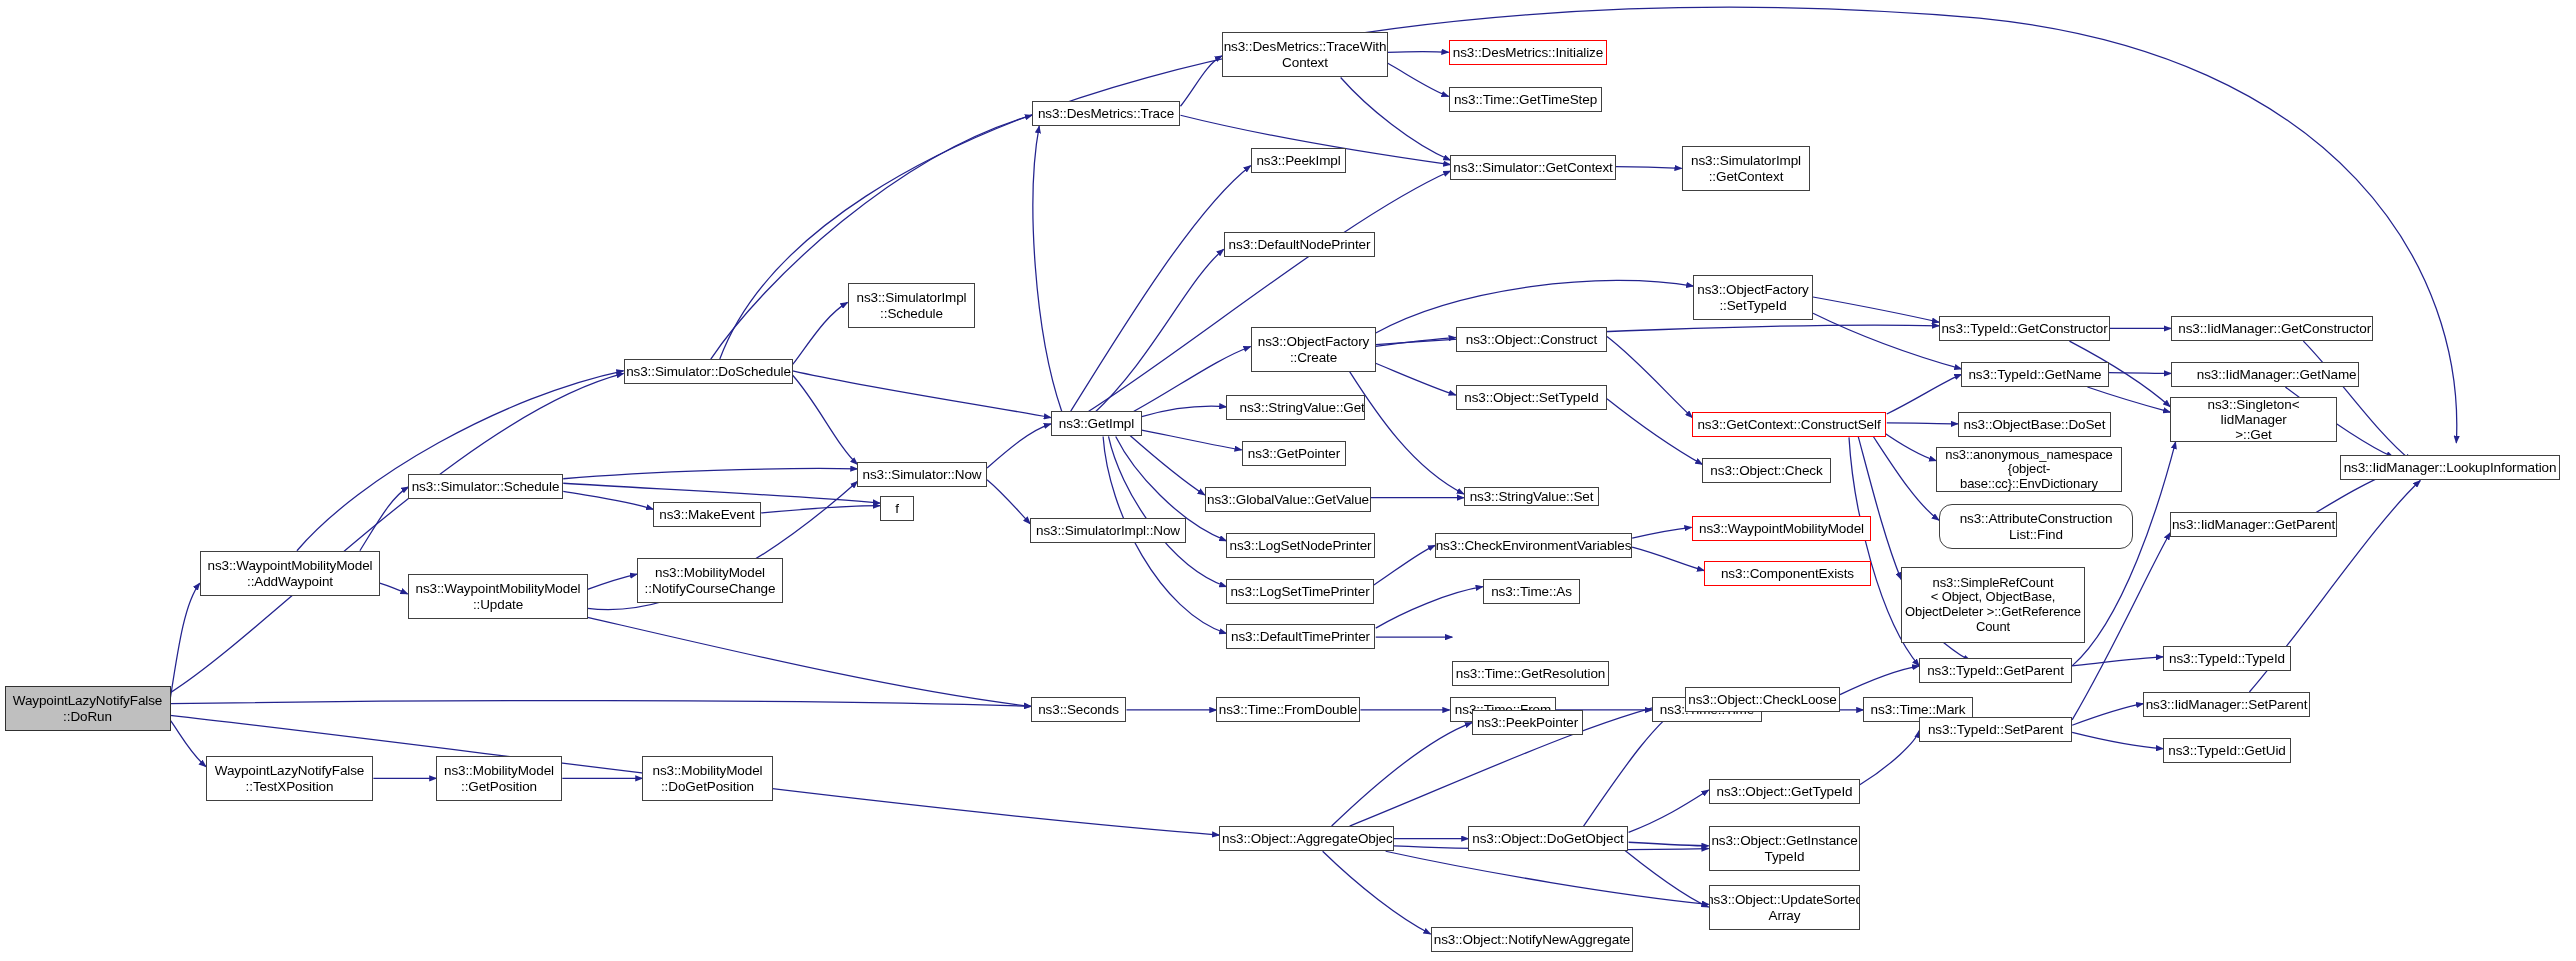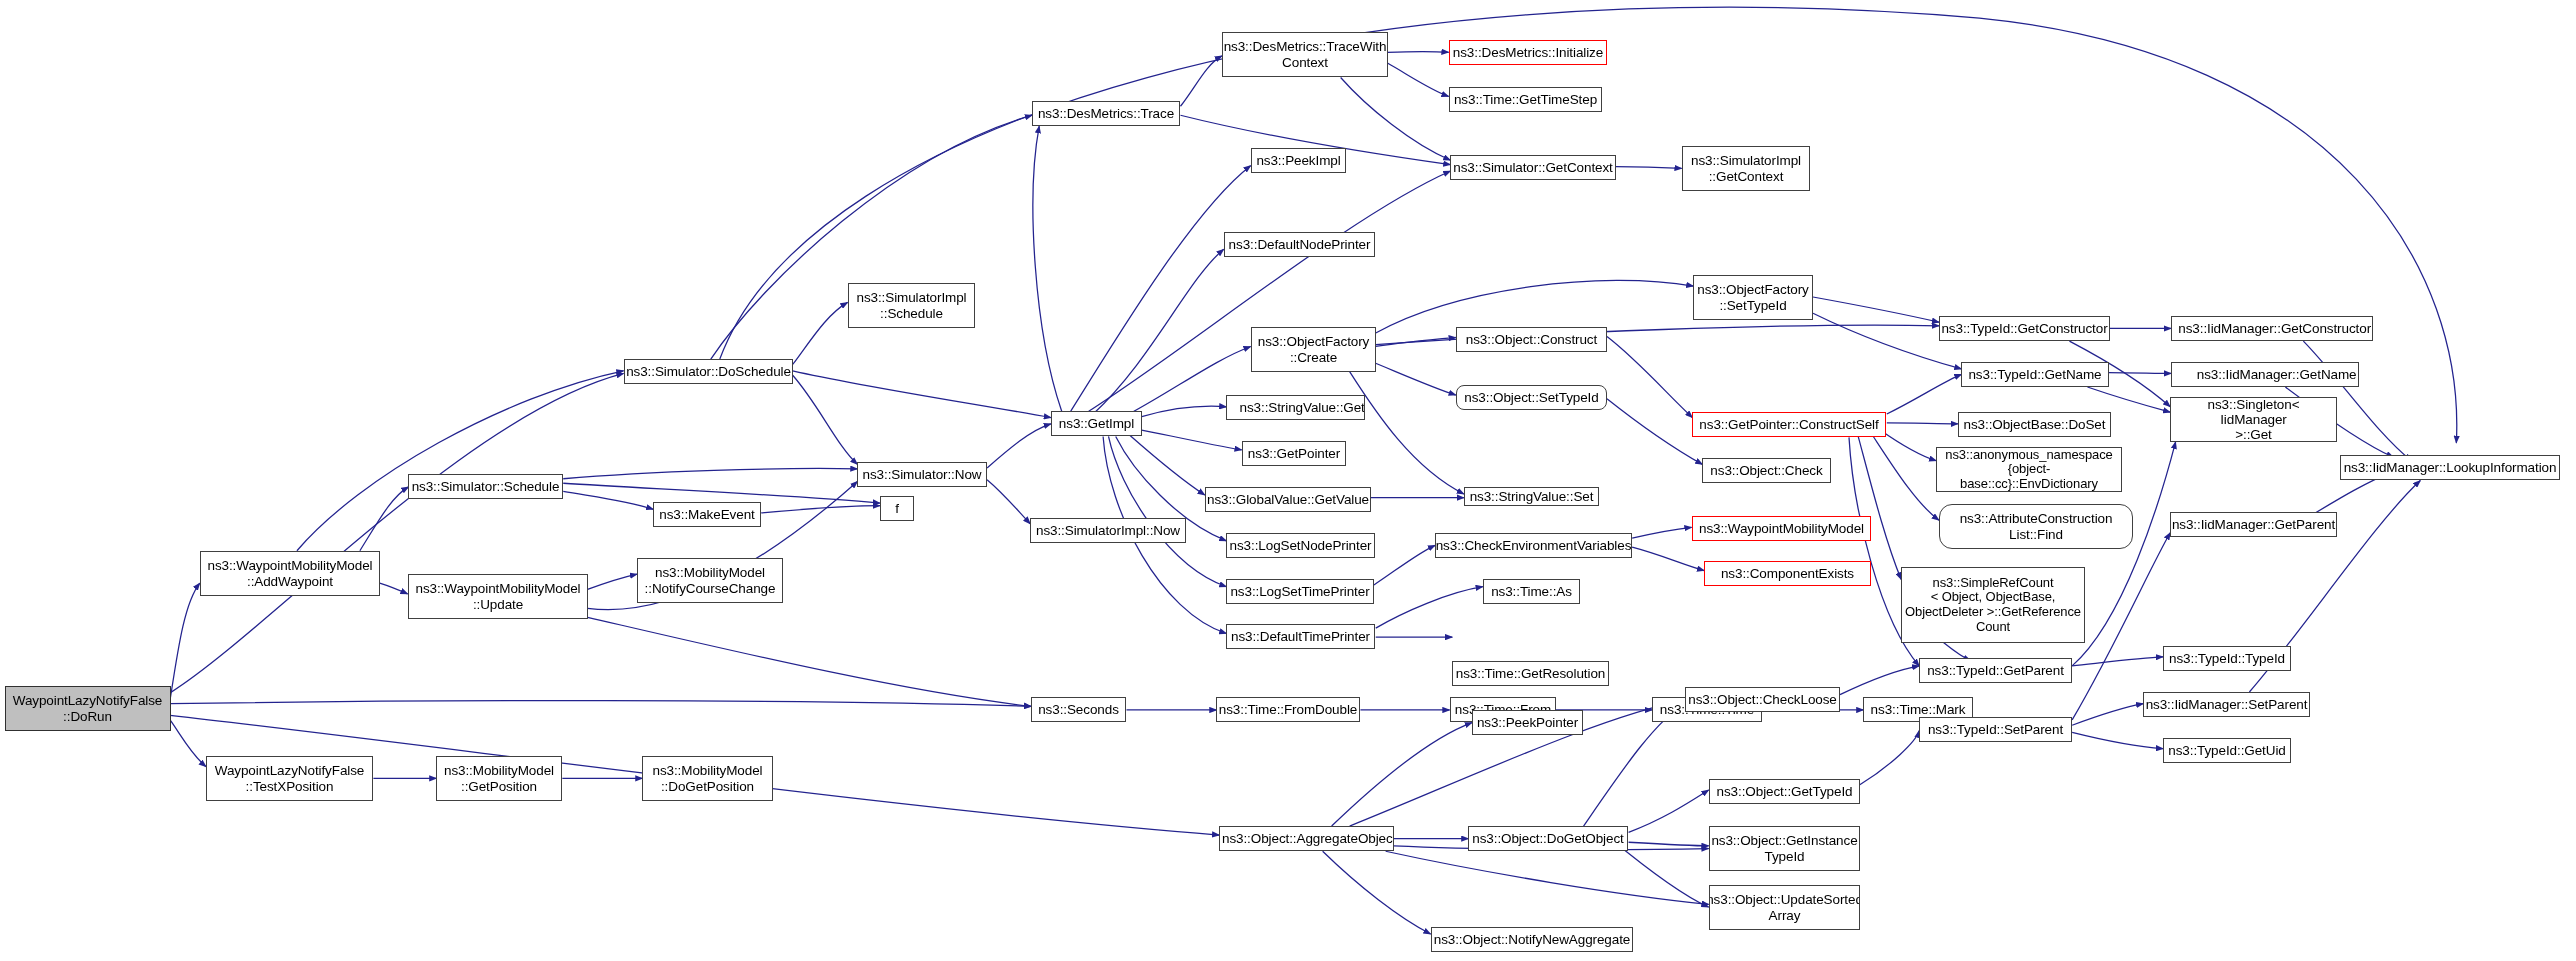"ns3::Object::SetTypeId" div.node { border-radius: 8px -> none }
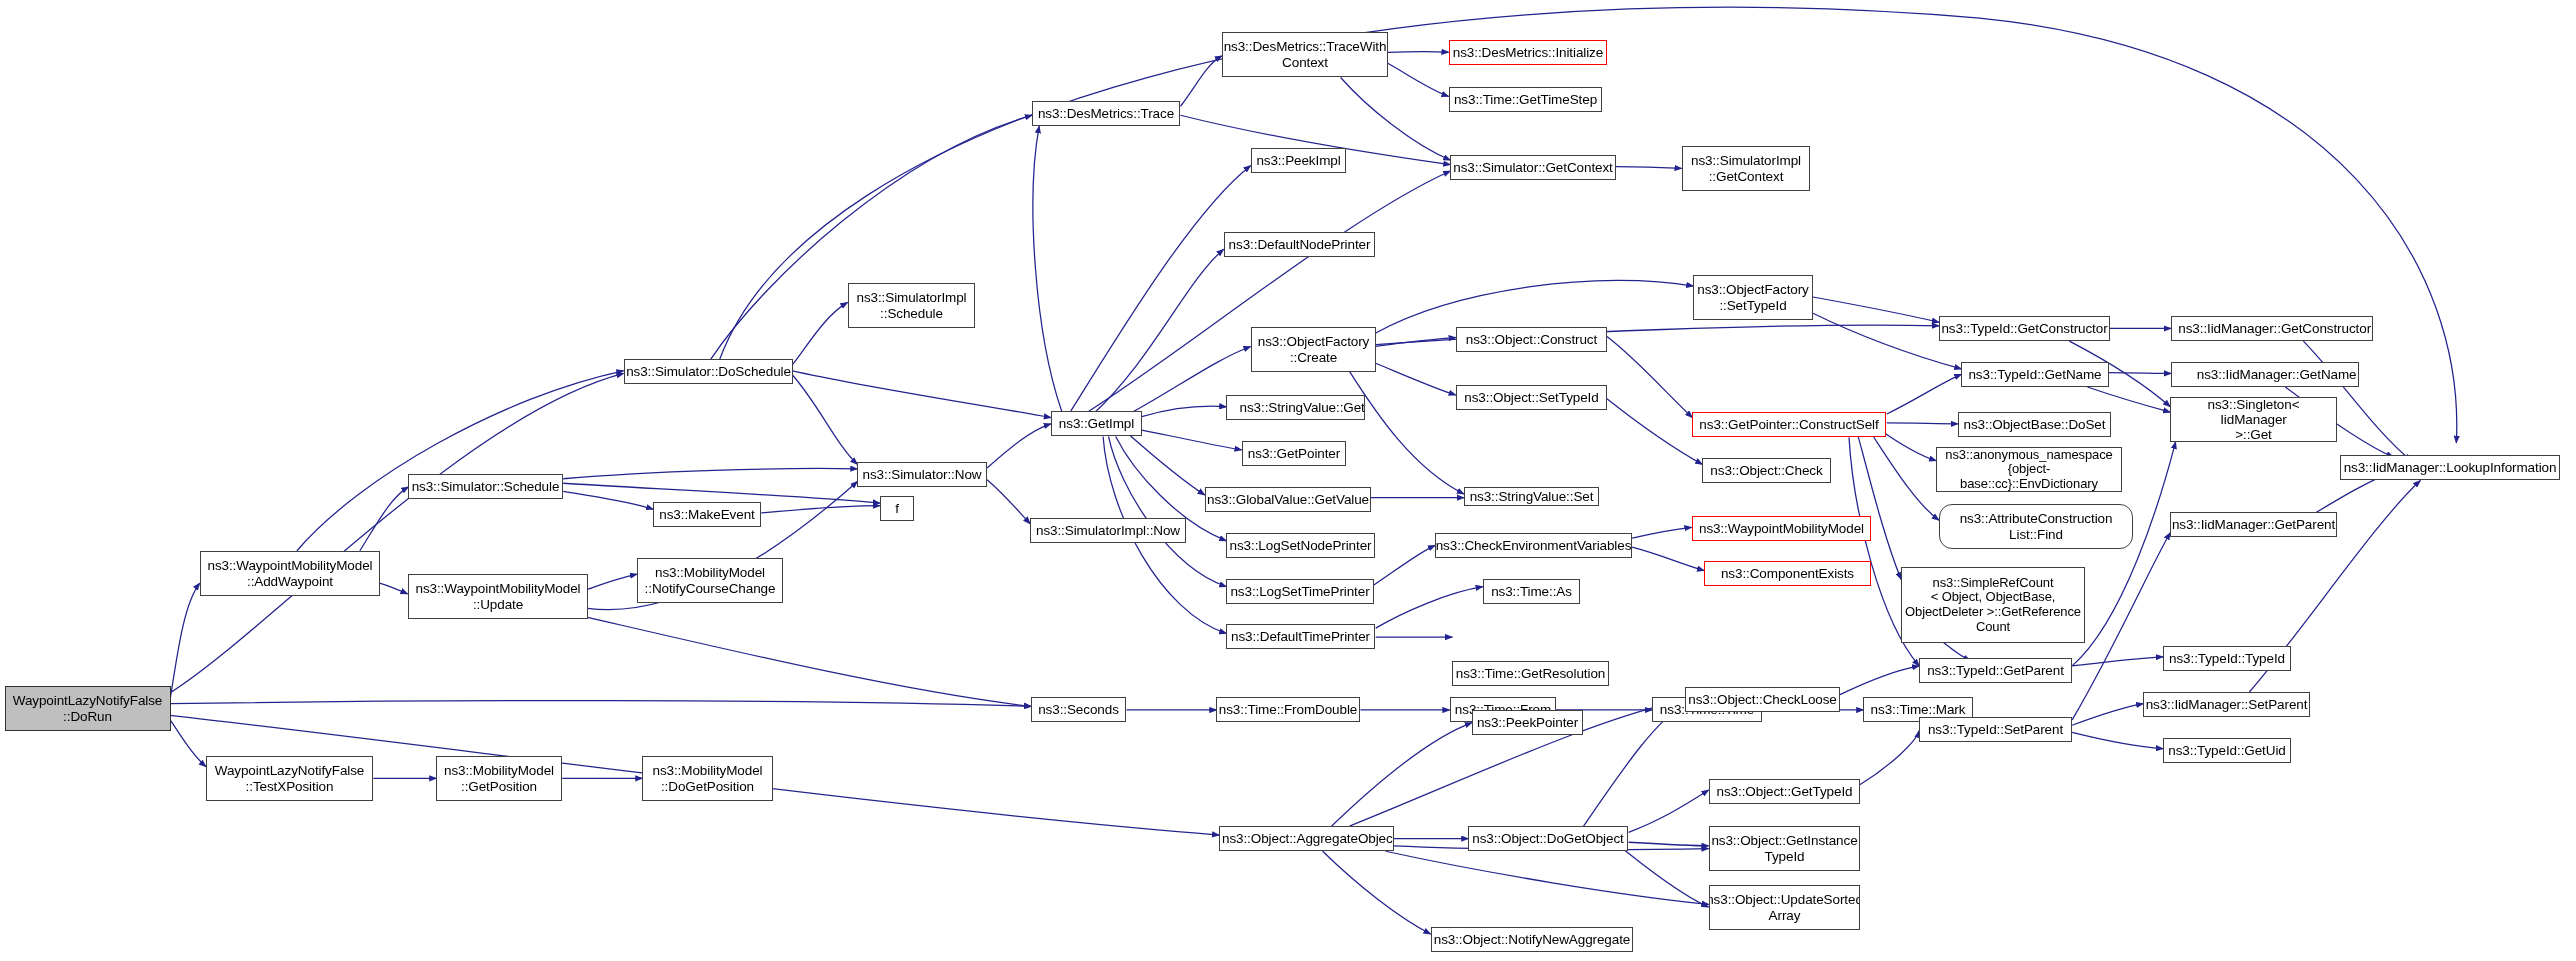"ns3::GetPointer::ConstructSelf" div.node { text: ns3::GetPointer::ConstructSelf -> ns3::GetContext::ConstructSelf }
